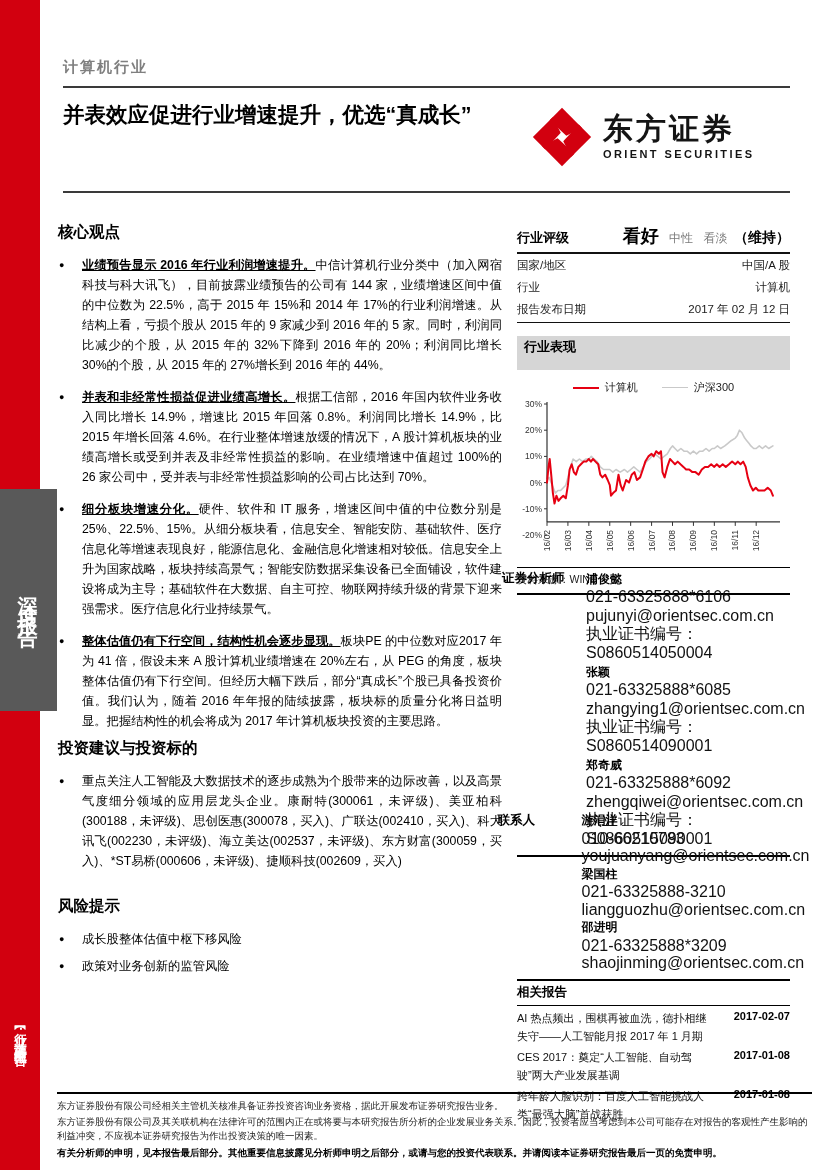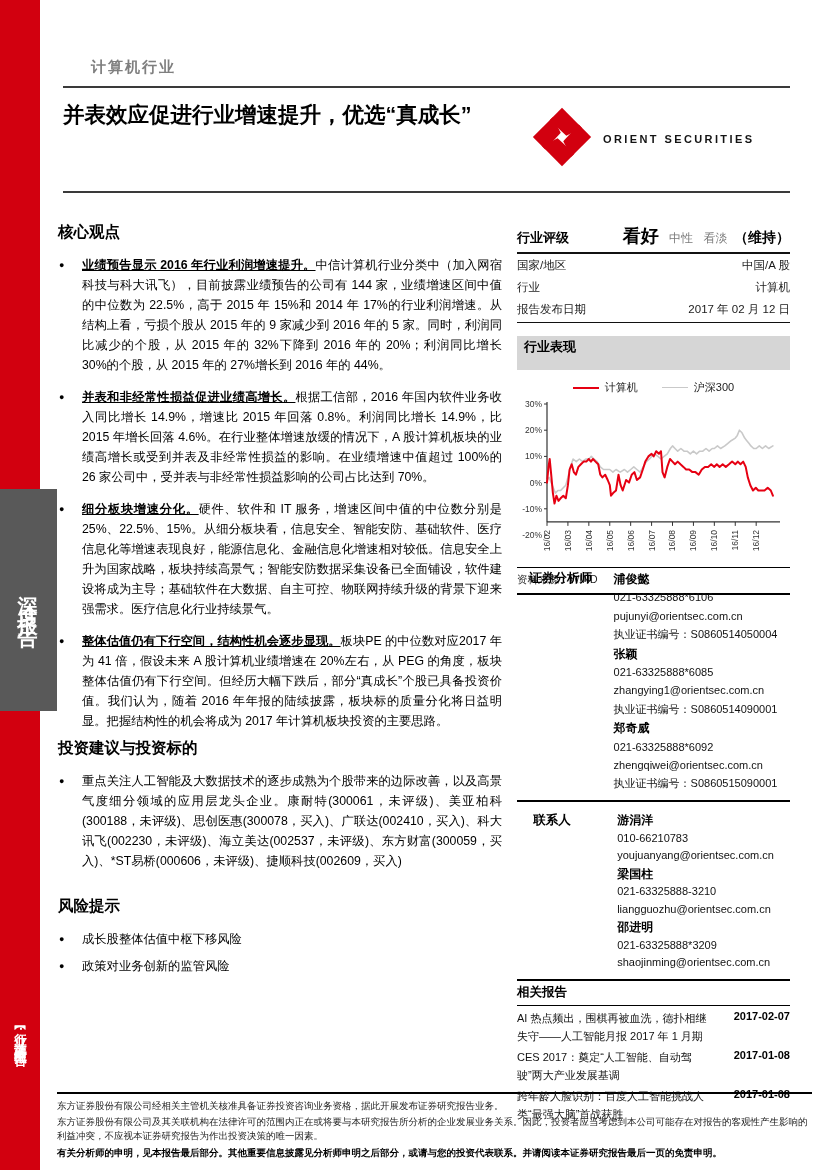"计算机行业" .industry-label { margin-left: 28px -> none }
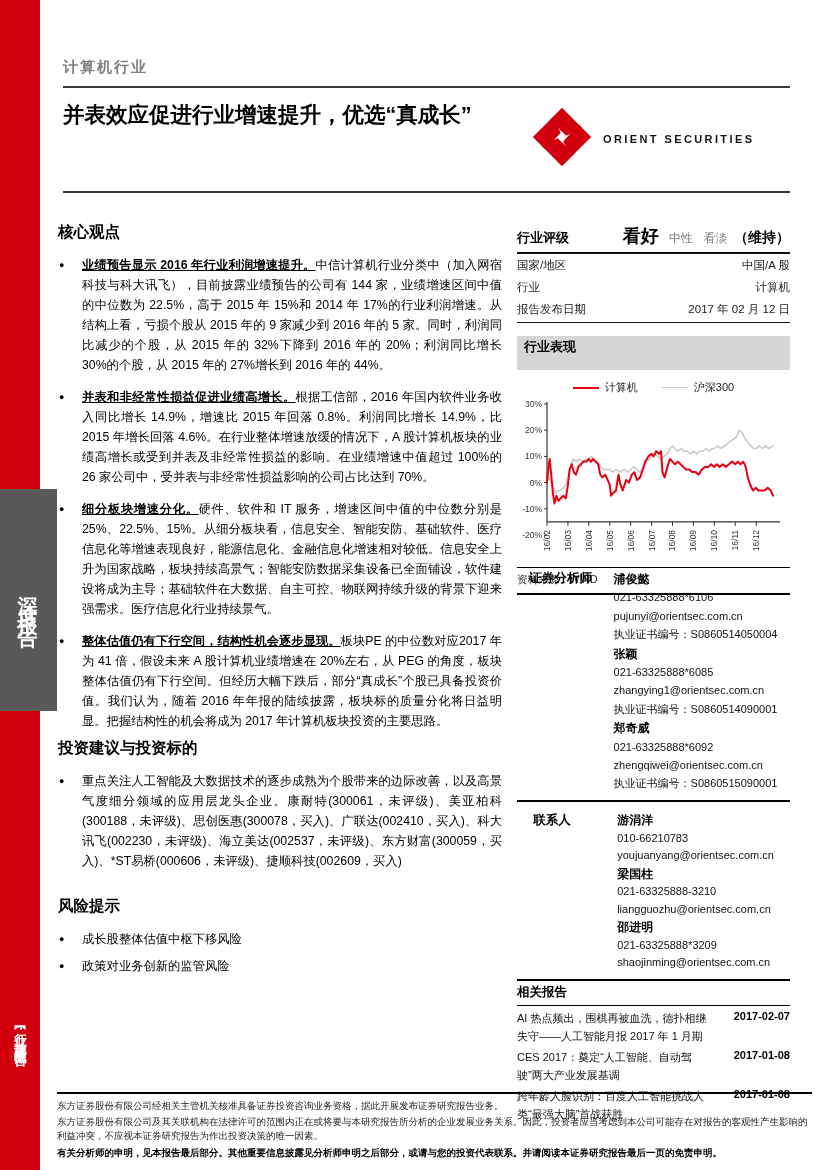"东方证券" div.brand-cn { html: none -> <div>东方证券</div> }
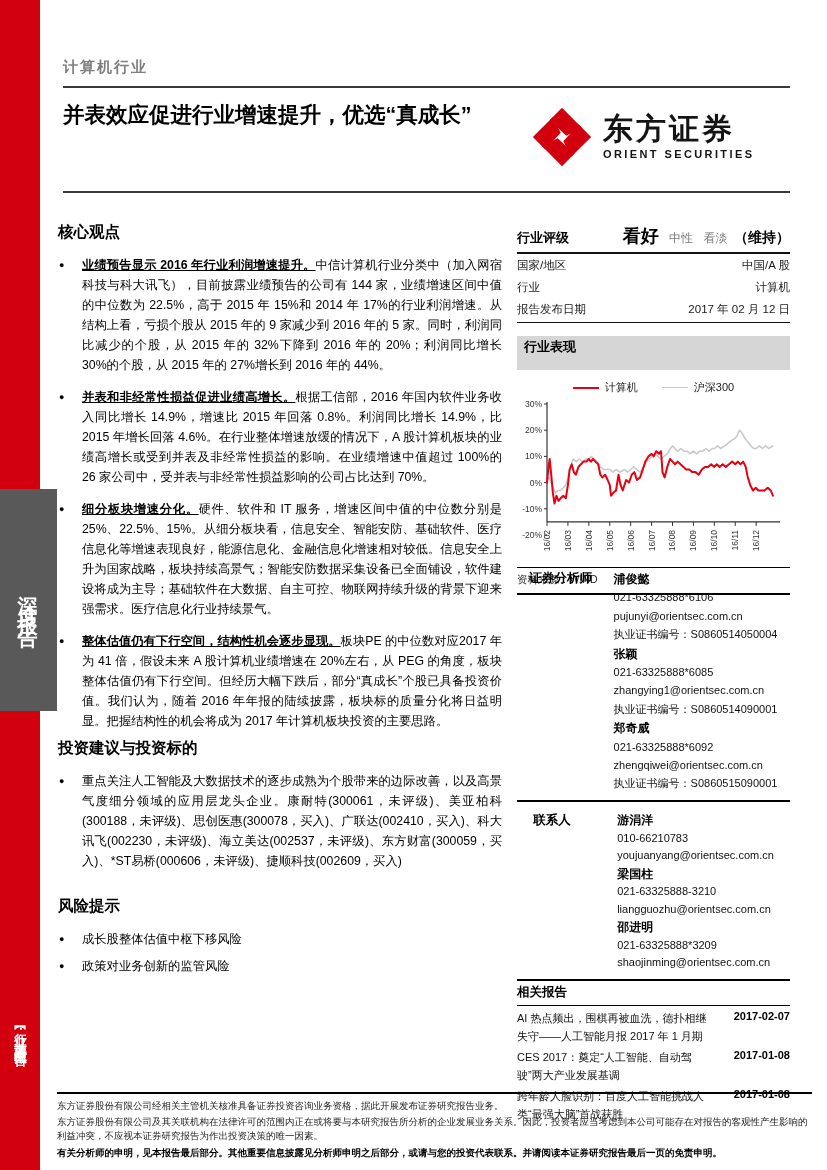"021-63325888*6106" .p-line { font-size: 11px -> 16px }
